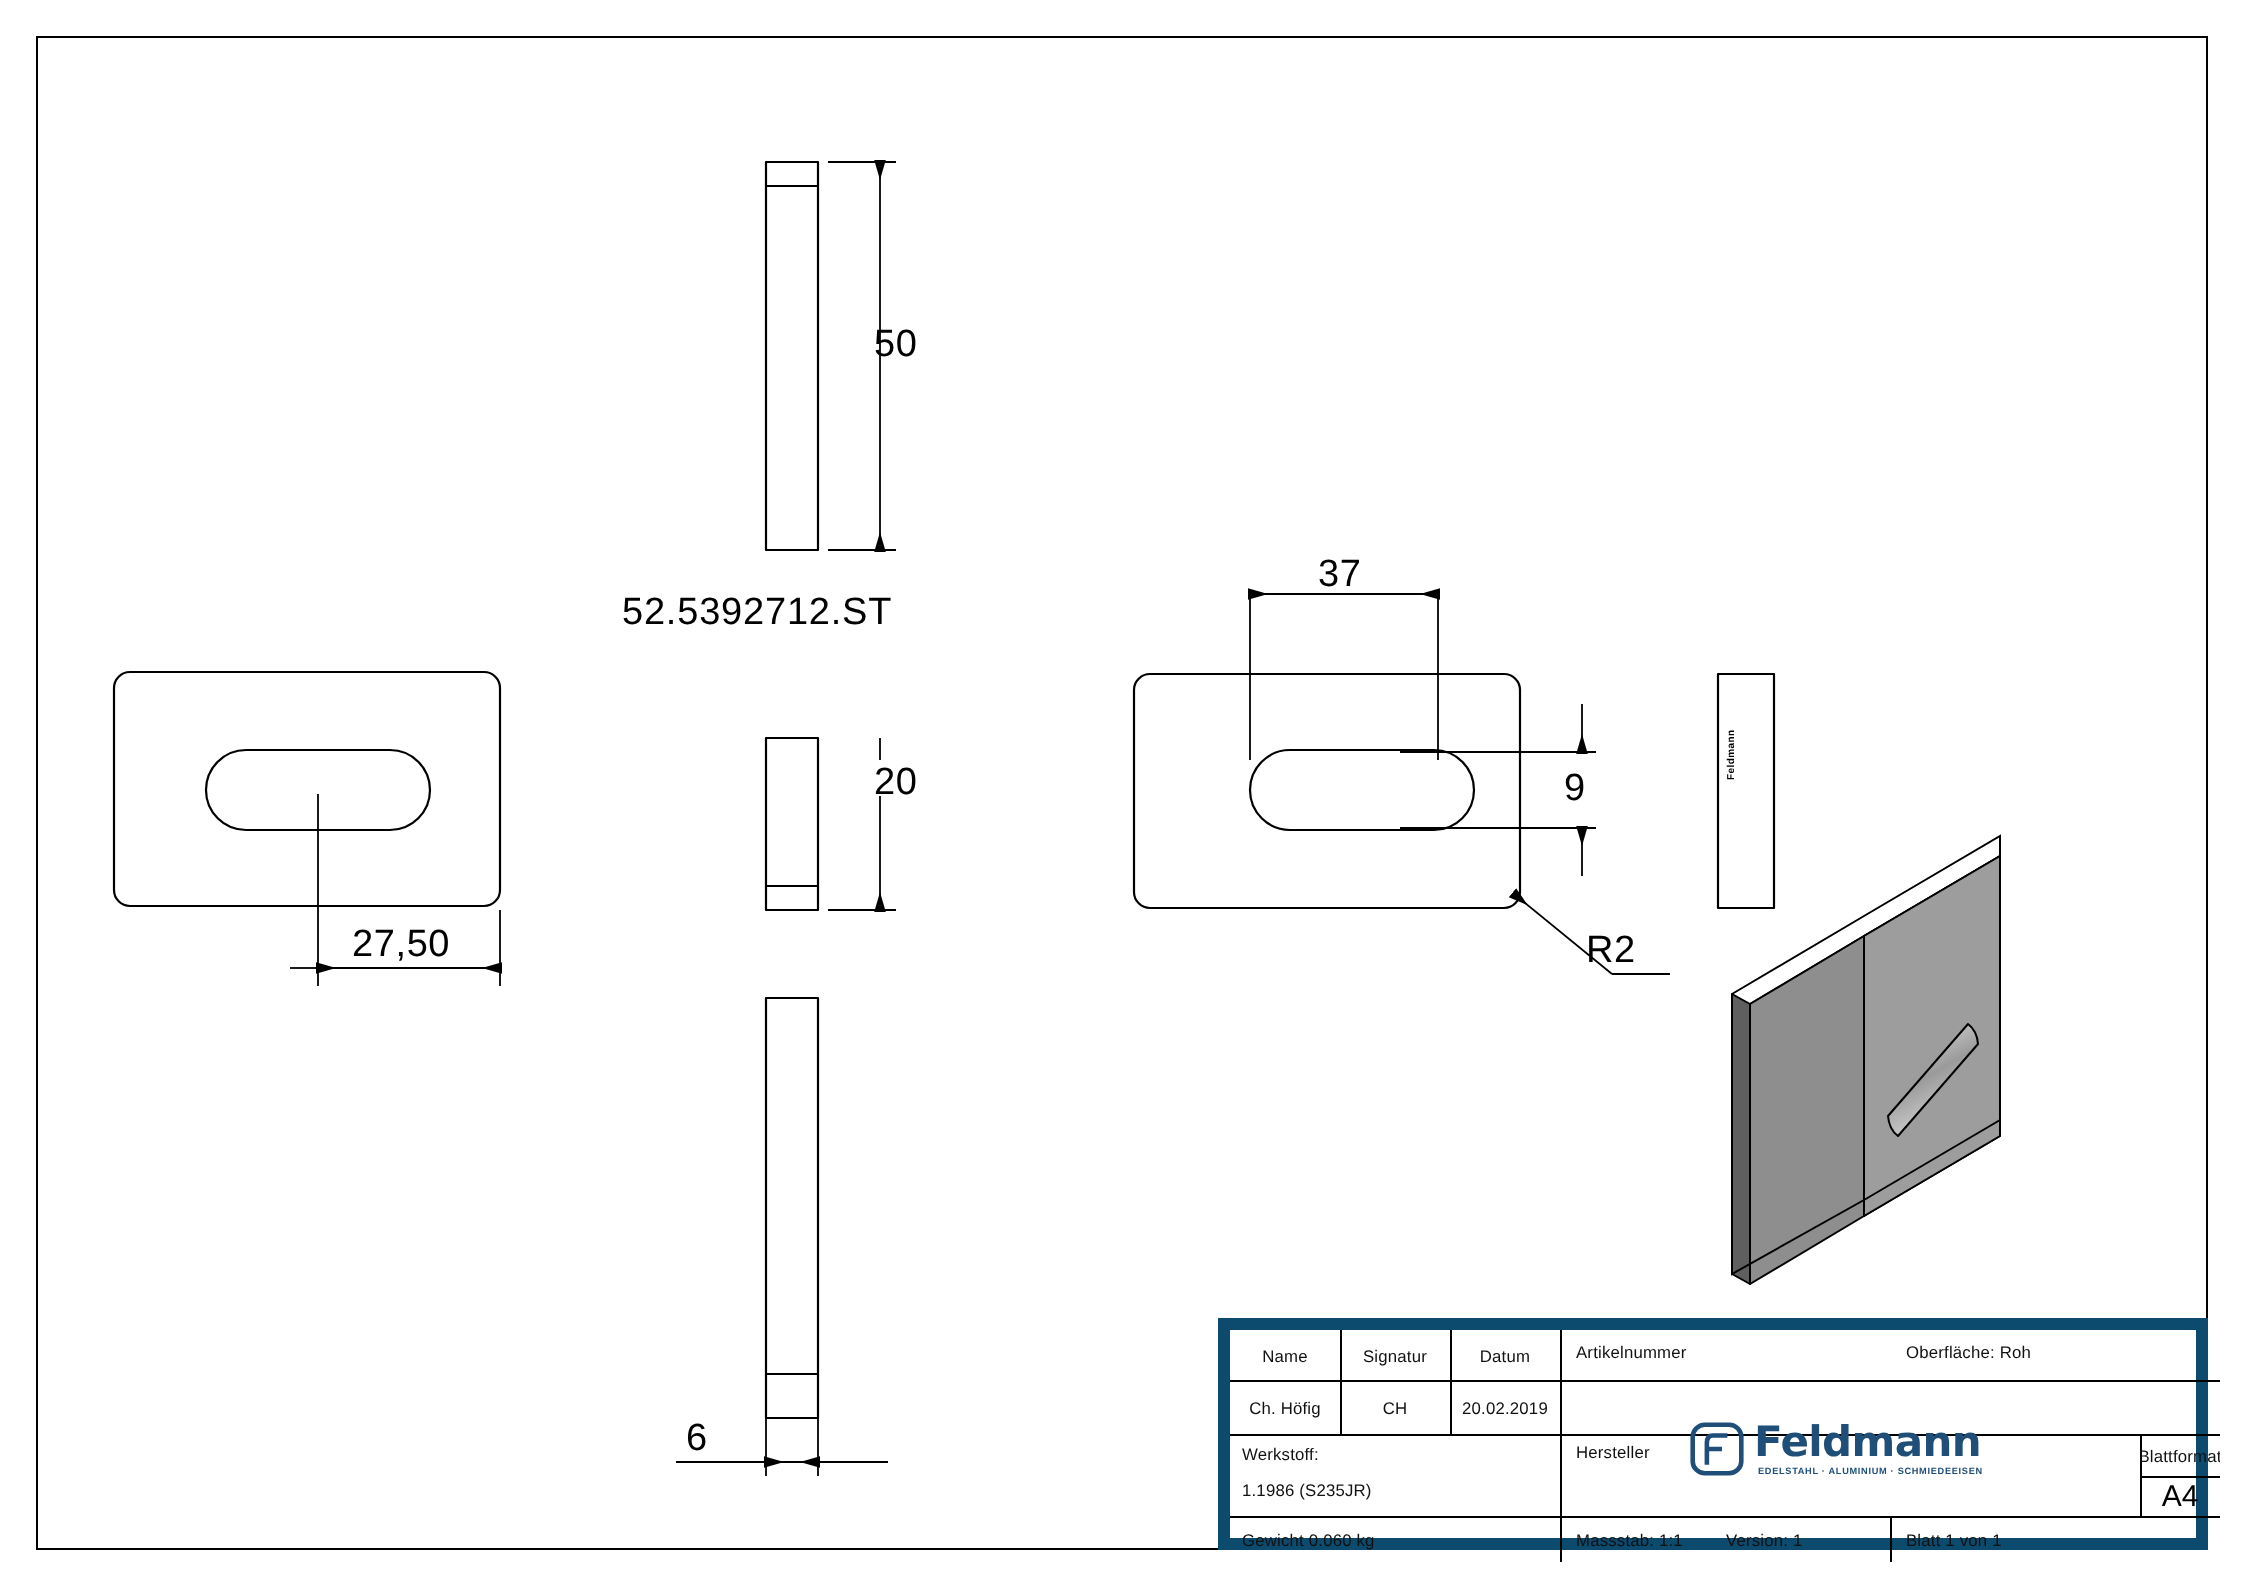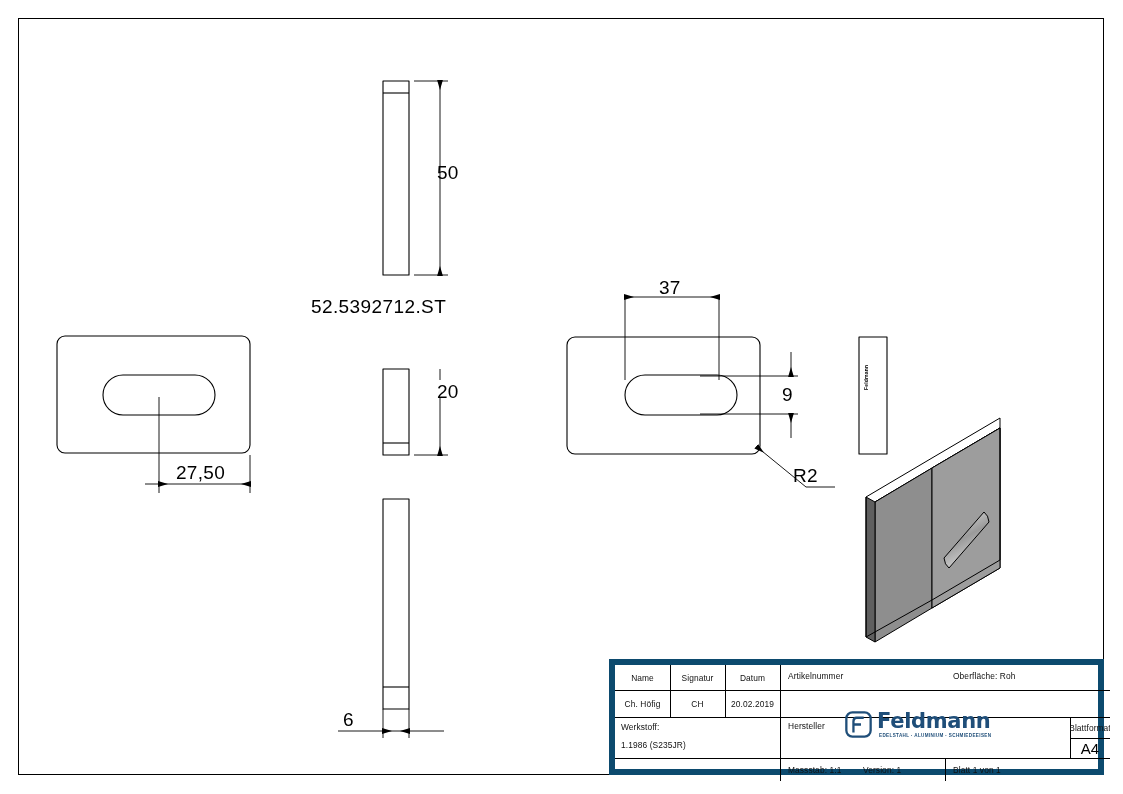"Gewicht 0.060 kg" div.tb-cell { html: none -> <div>Gewicht 0.060 kg</div> }
